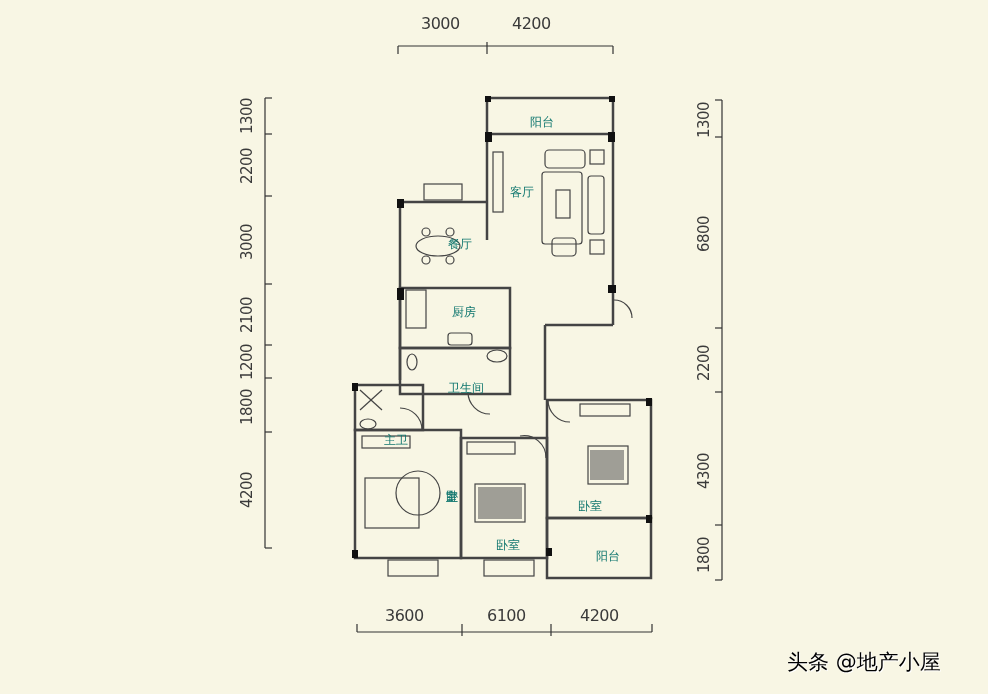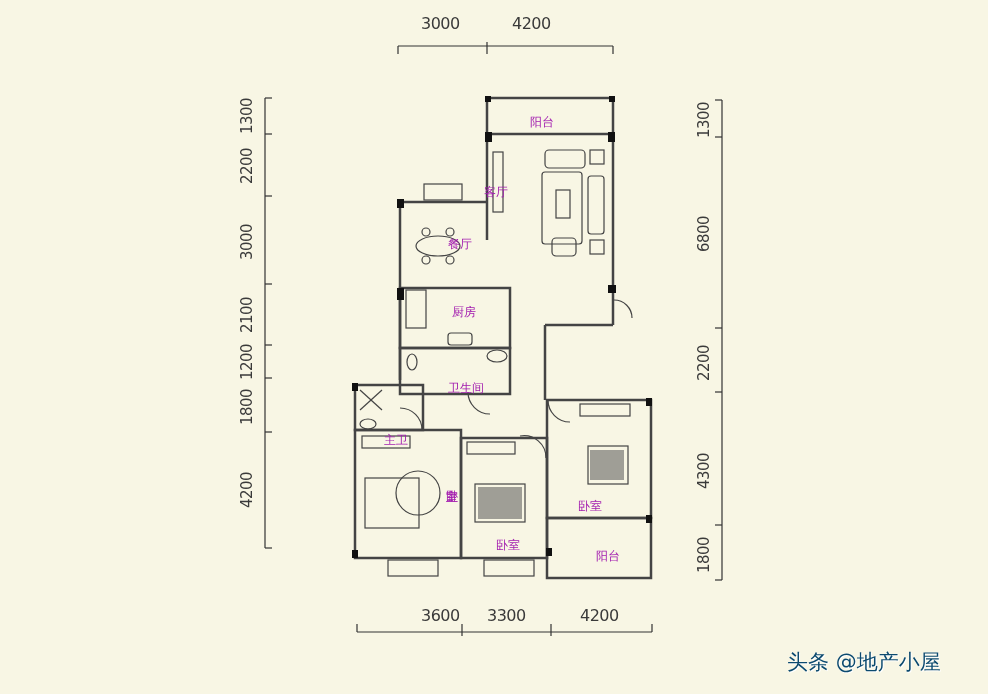"阳台" .room-label { color: #a21caf -> #0f766e }
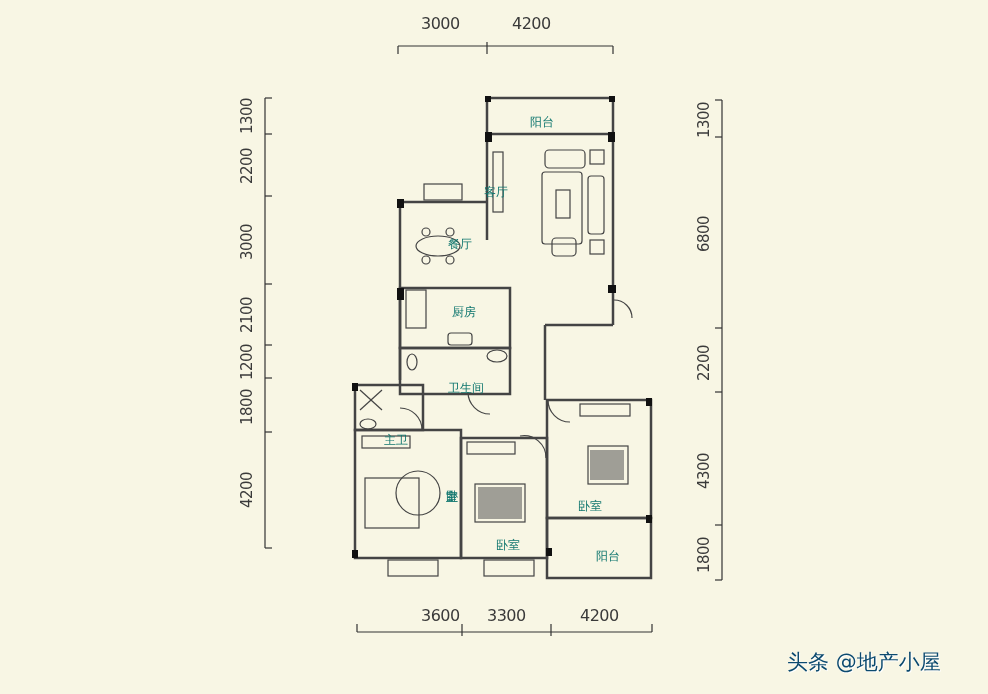"客厅" span.room-label { left: 484px -> 510px }
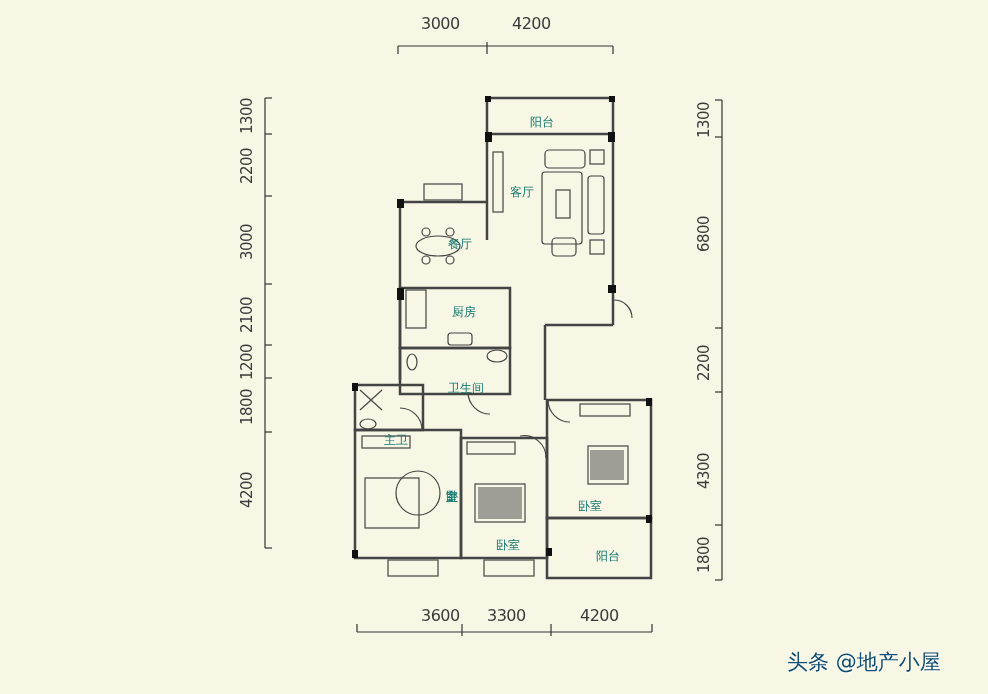"3600" span.dim { margin-left: 36px -> none }
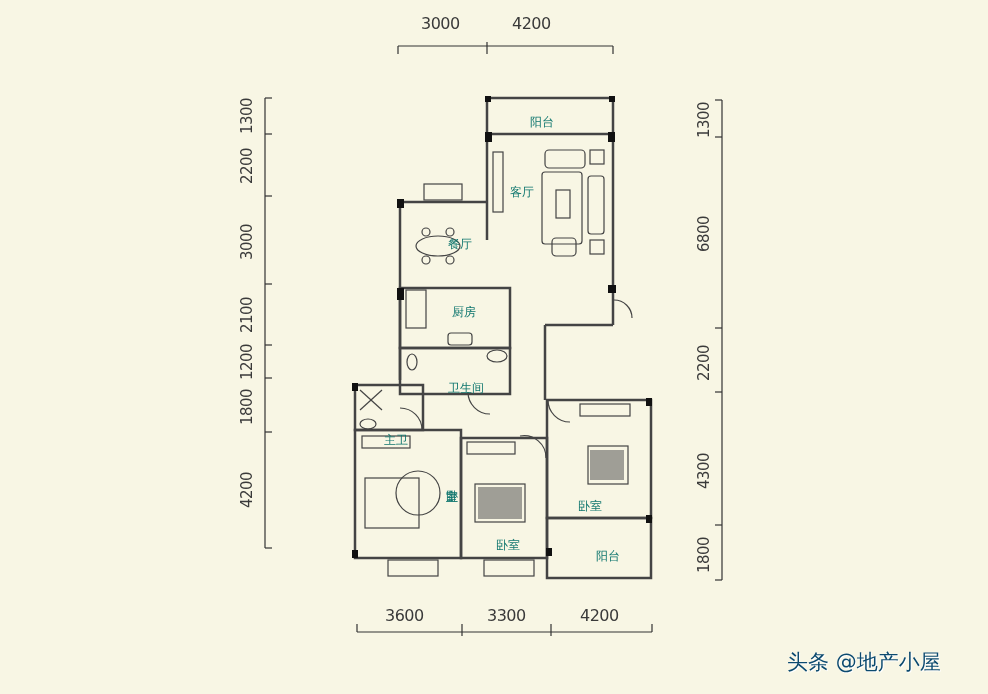"3300" span.dim { text: 3300 -> 6100 }
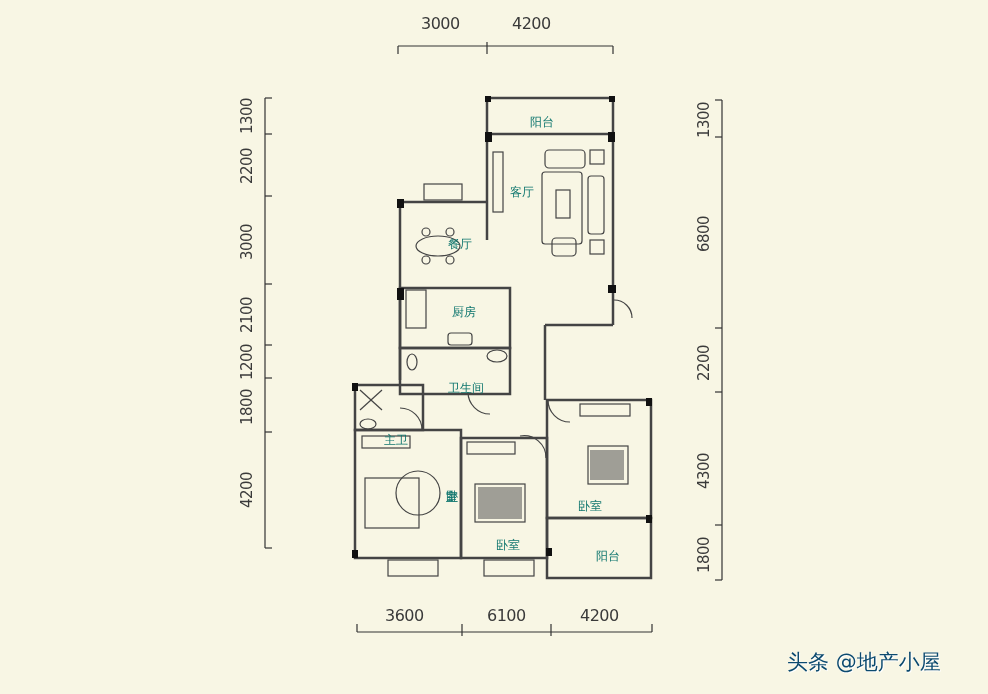"头条 @地产小屋" .watermark { color: #0c4a6e -> #000000 }
